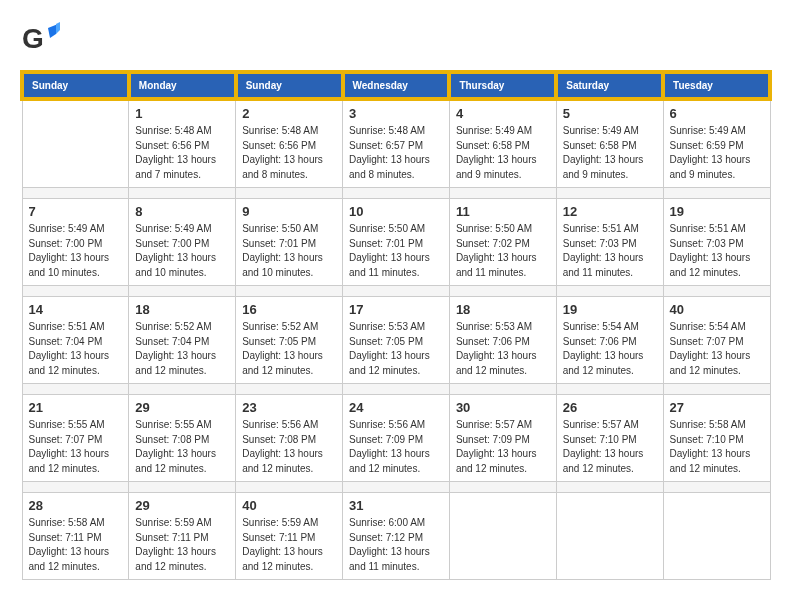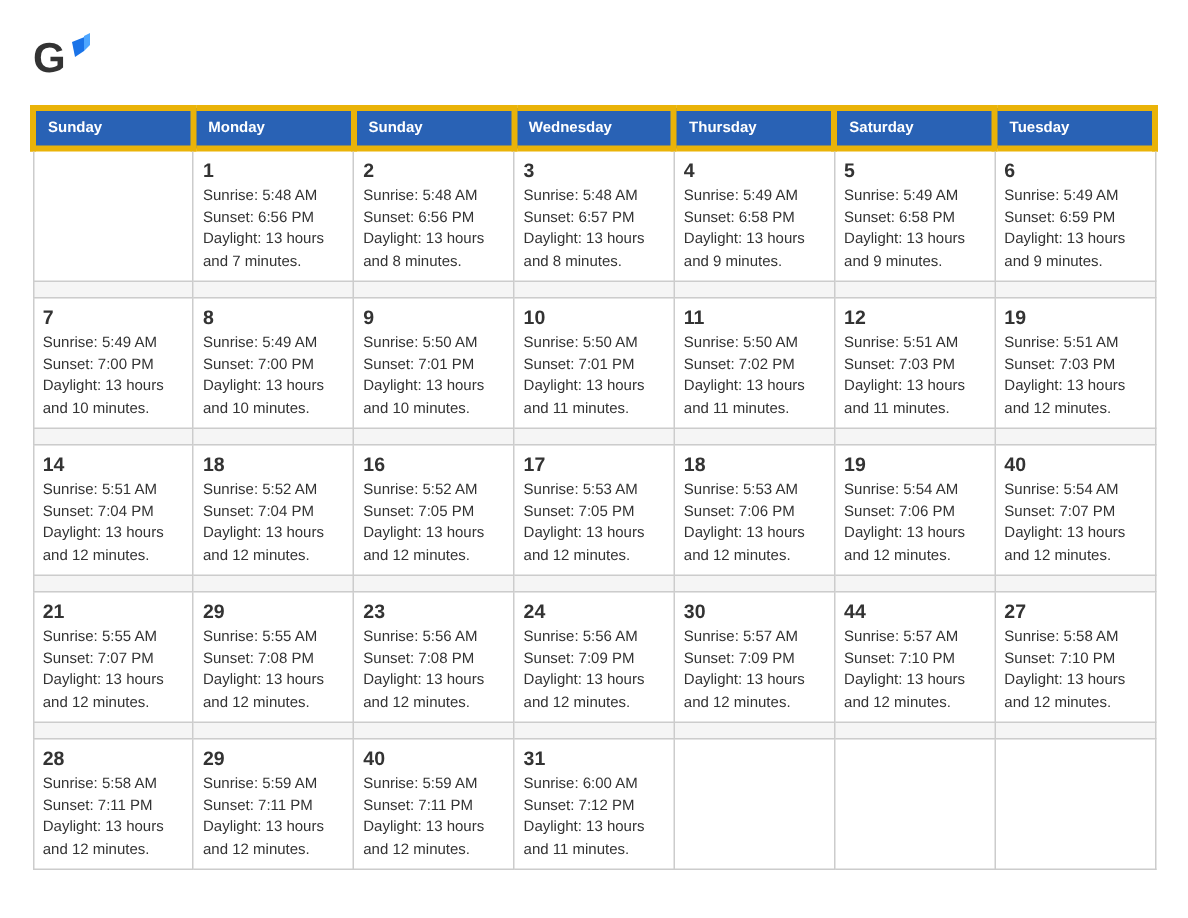"44" span.day-number { text: 44 -> 26 }
